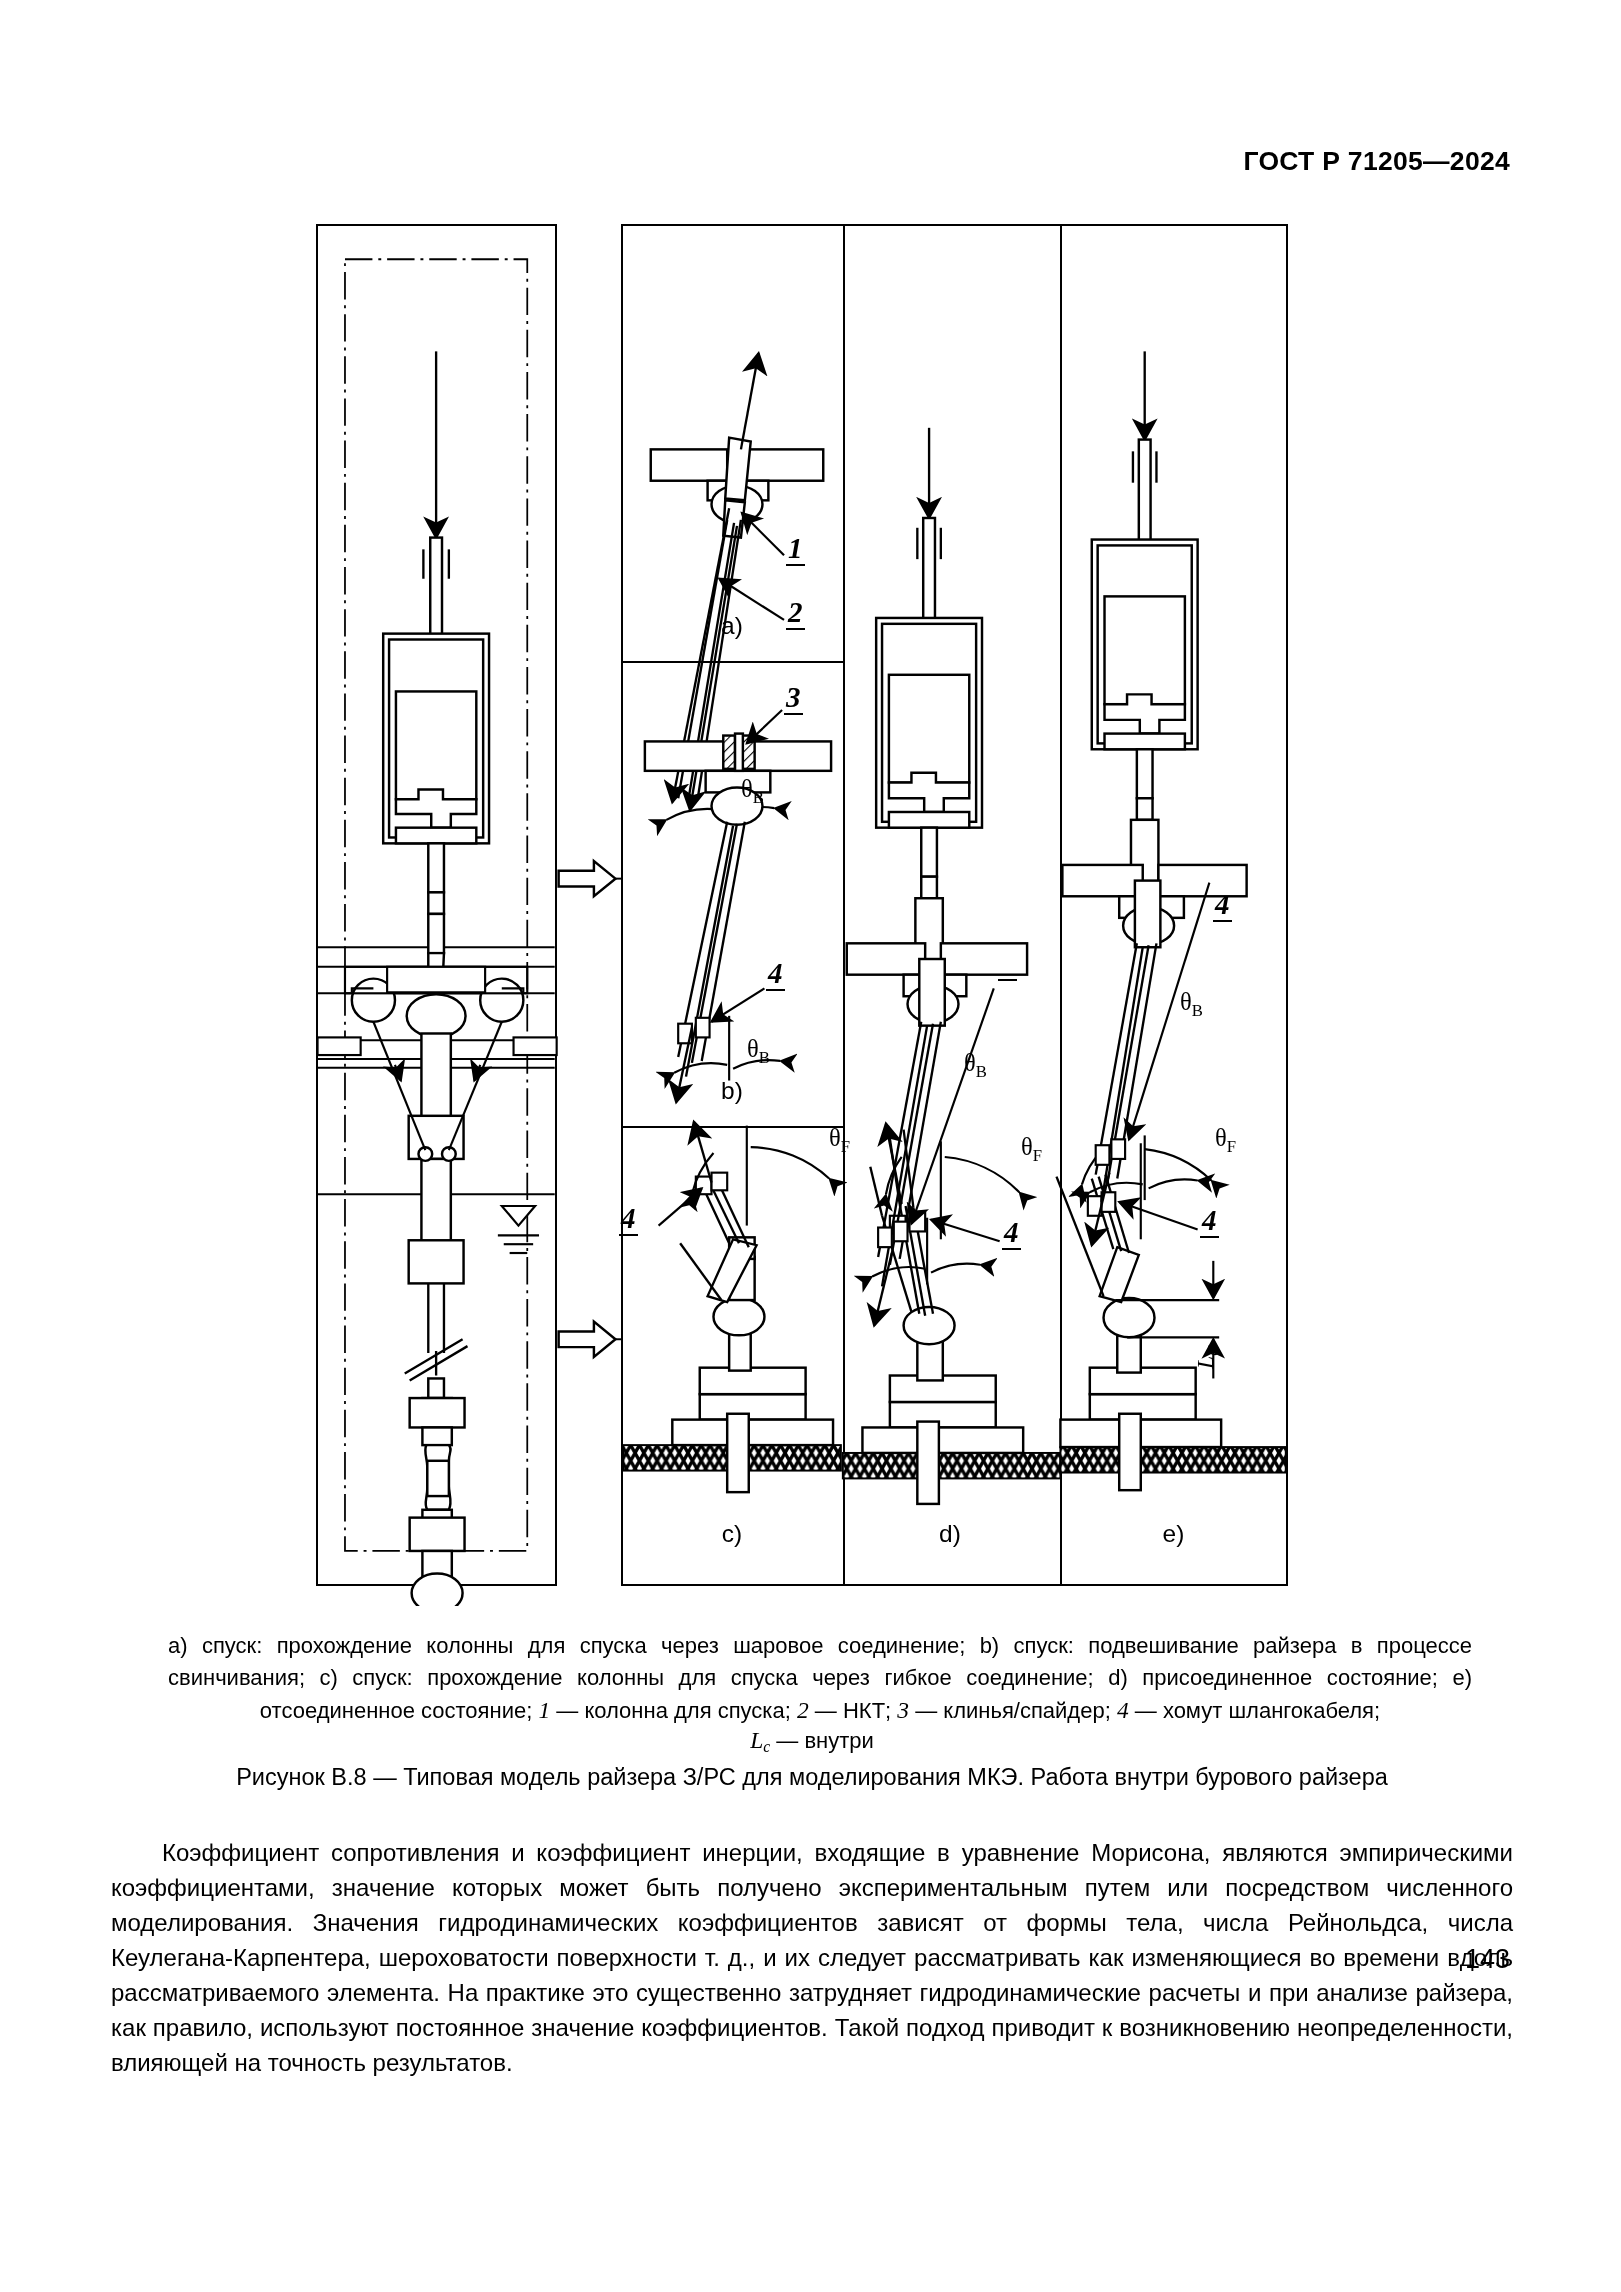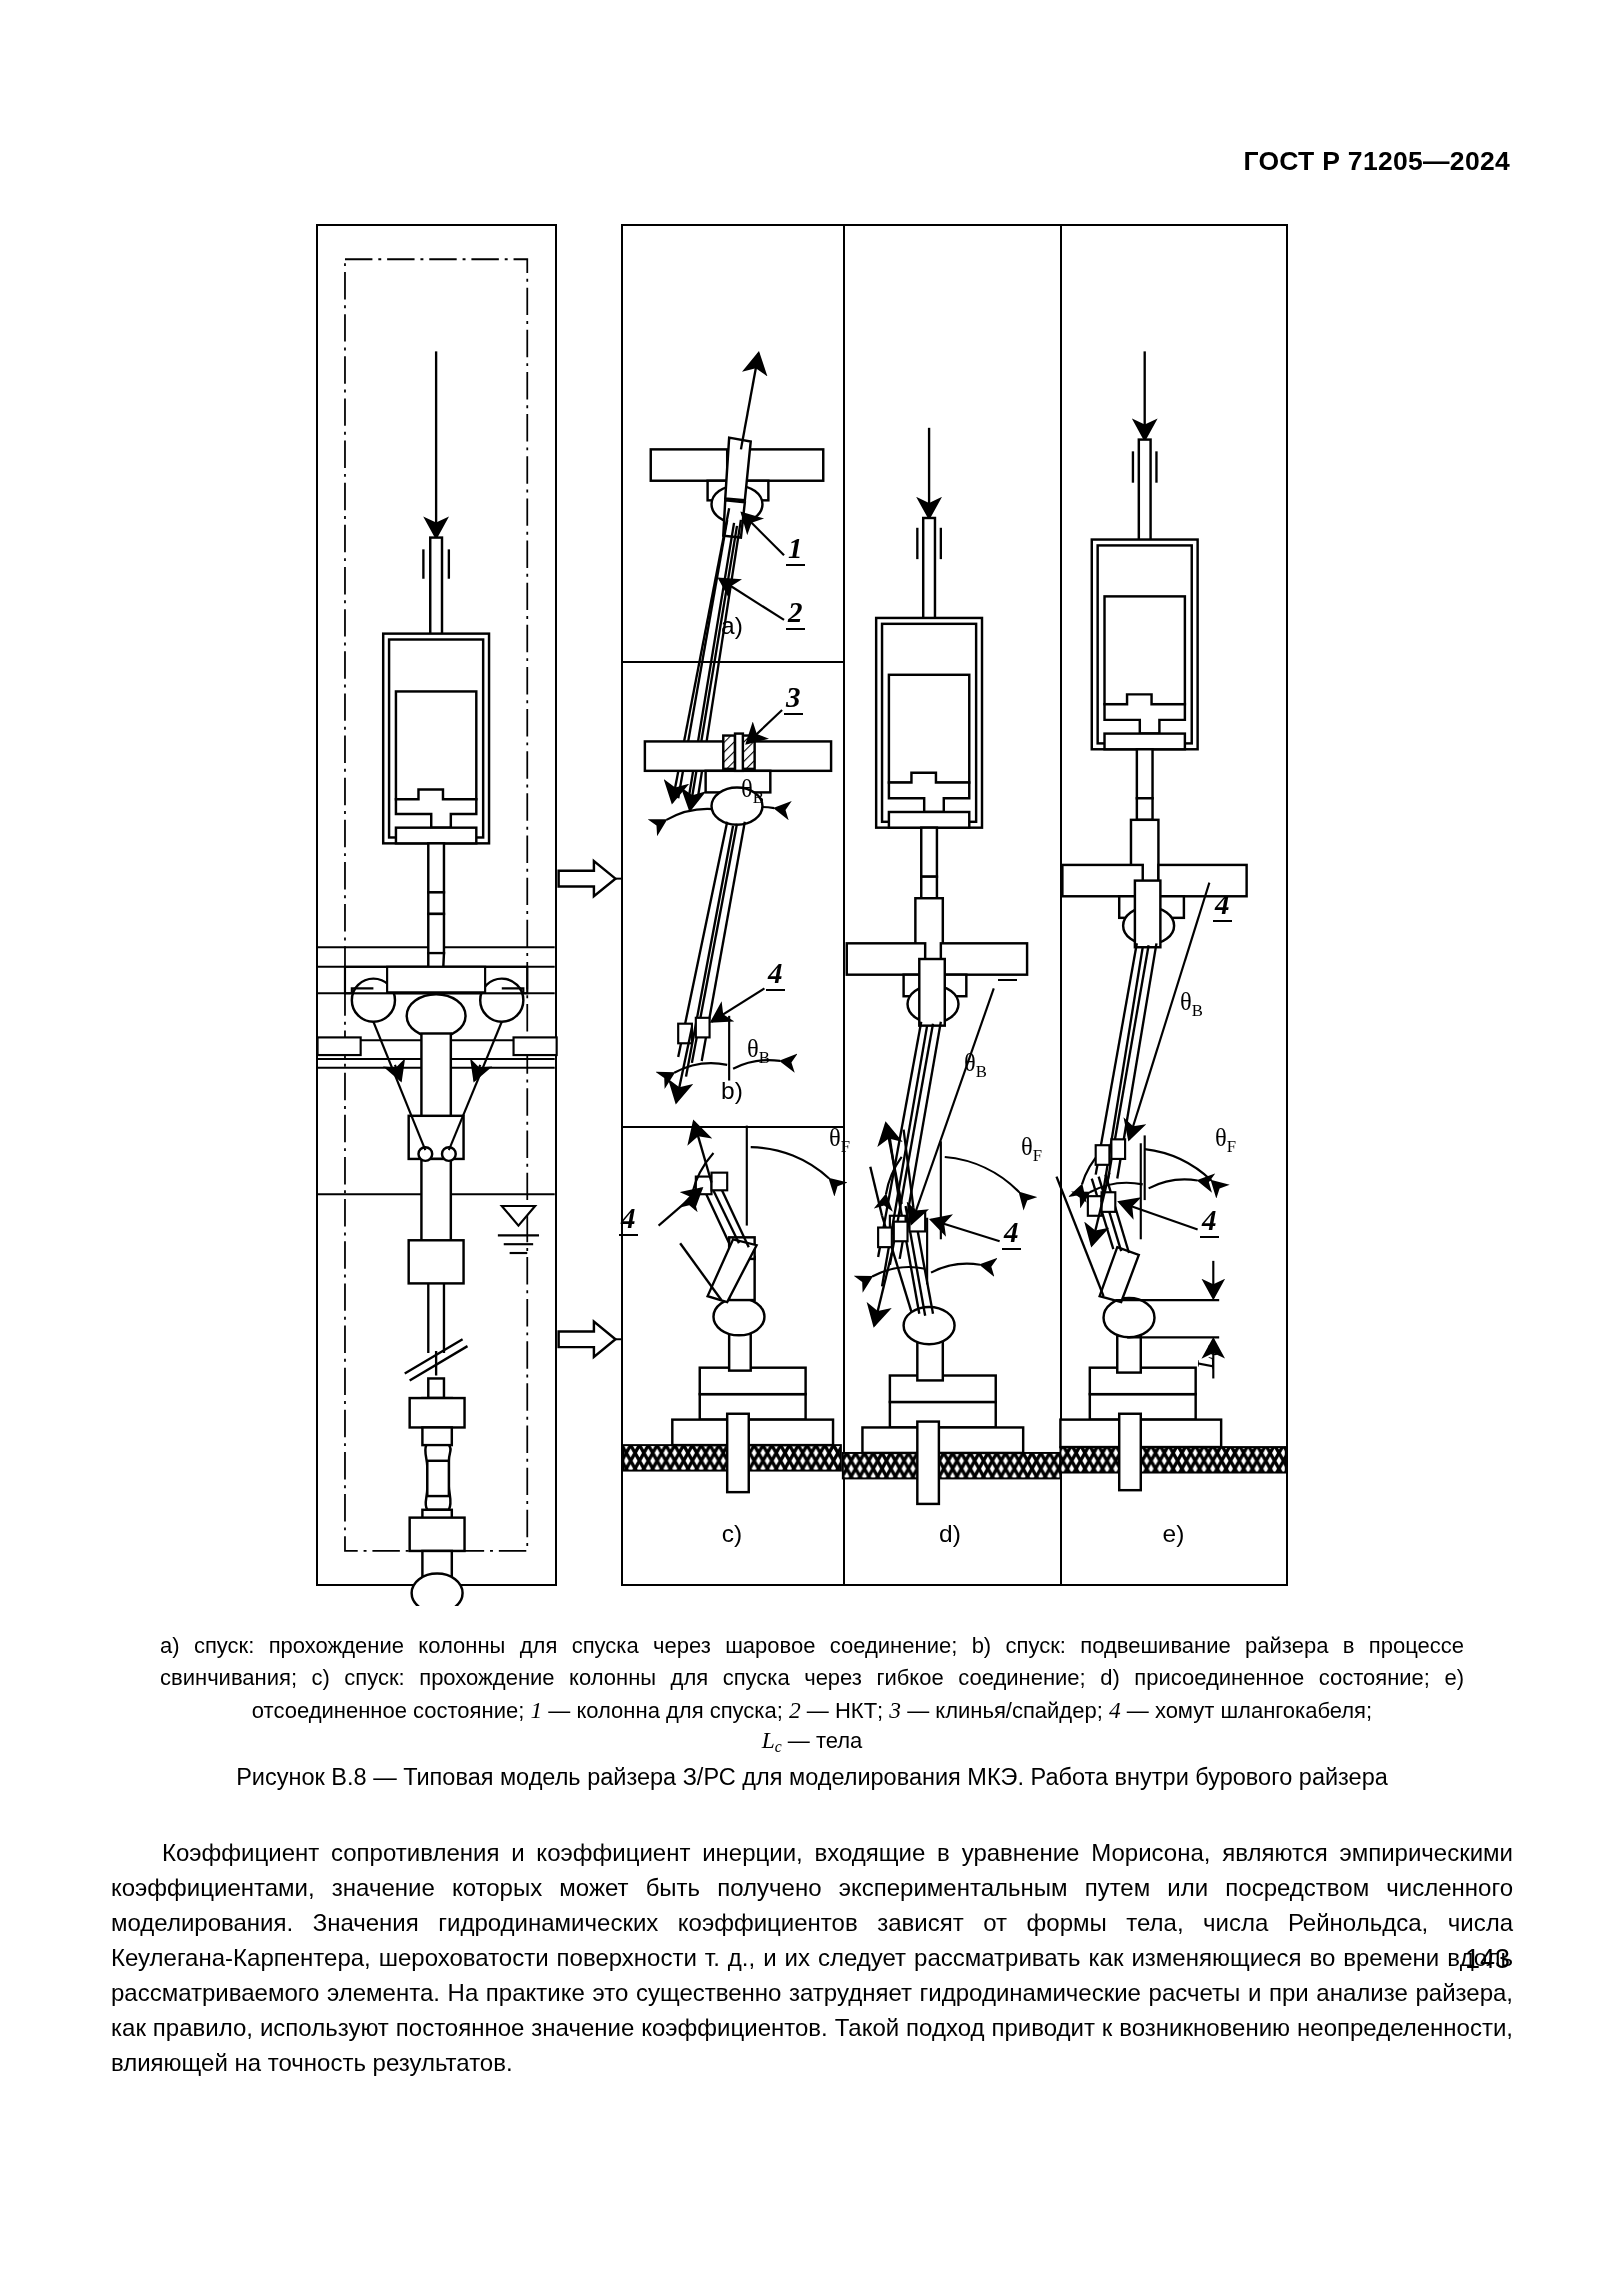"a) спуск: прохождение колонны для" .caption { left: 160px -> 168px }
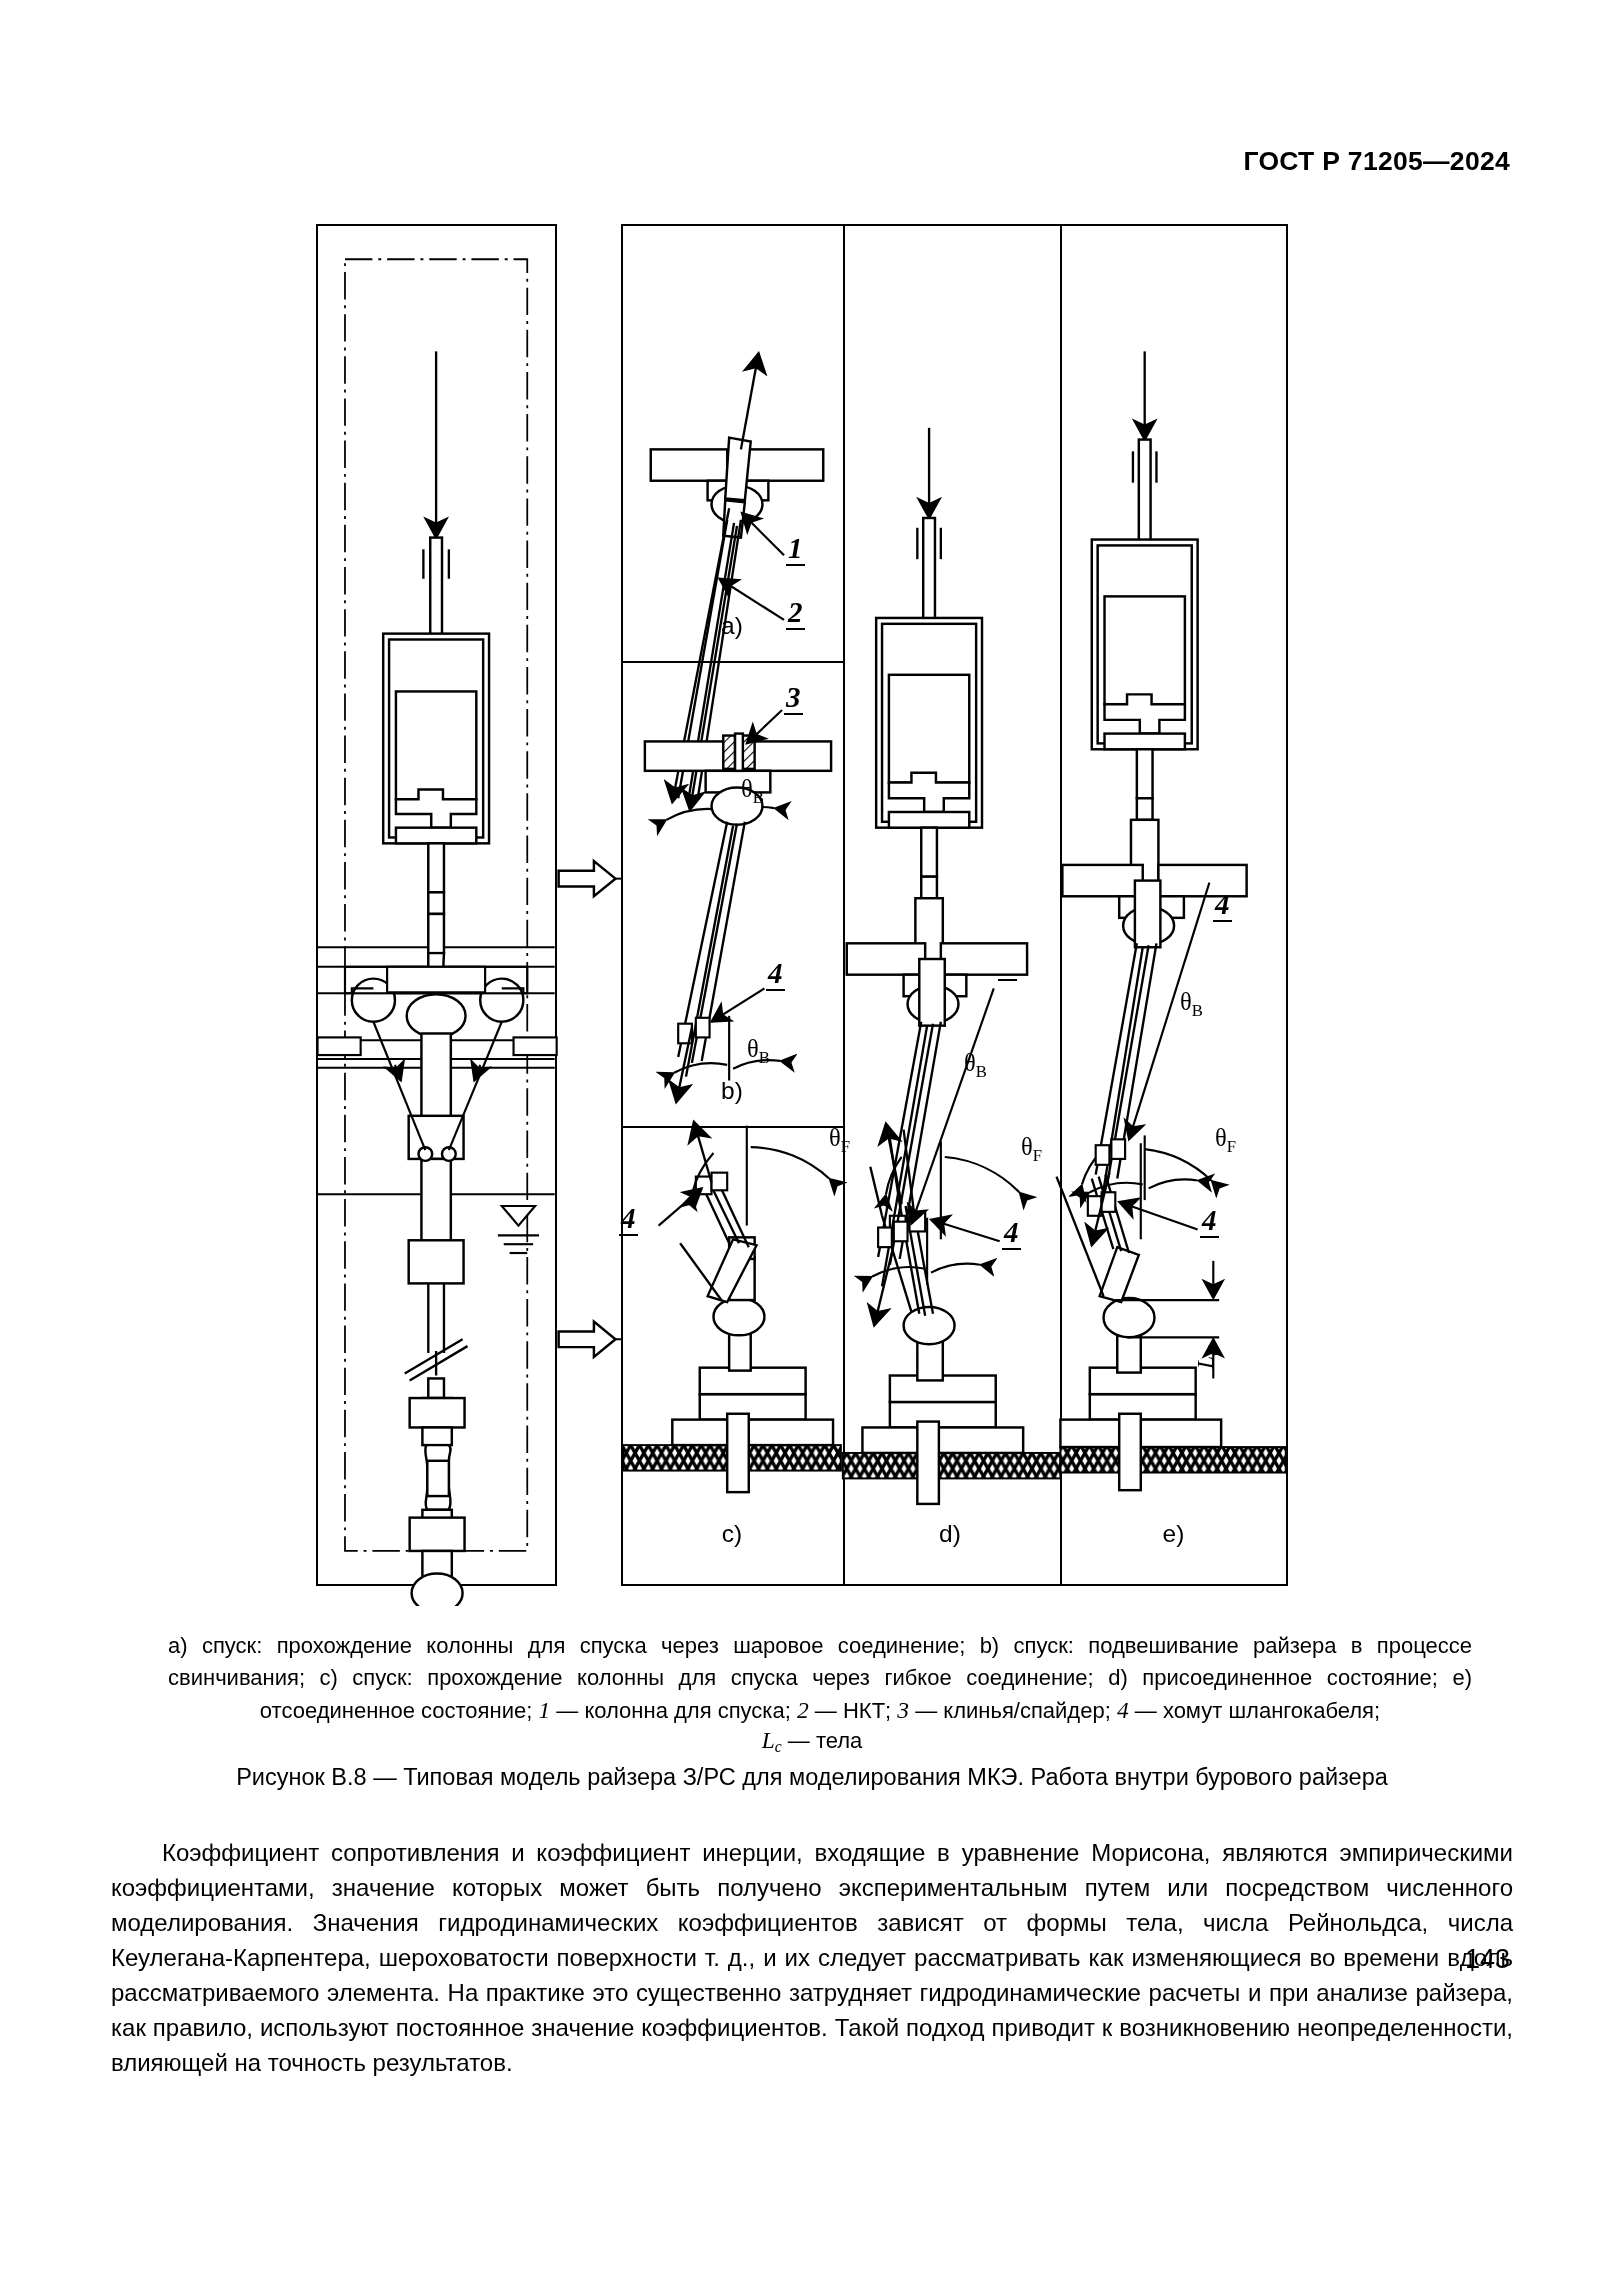"— тела" span { text: тела -> внутри }
